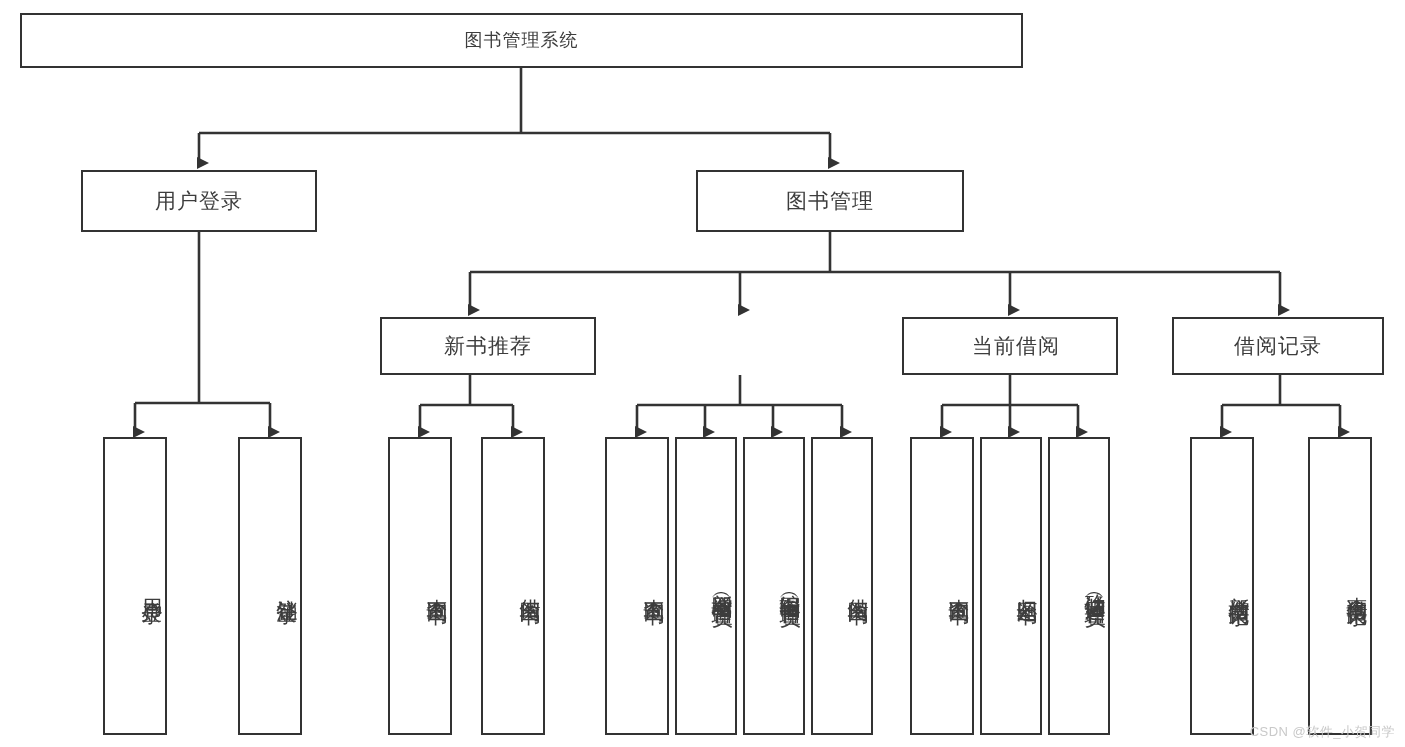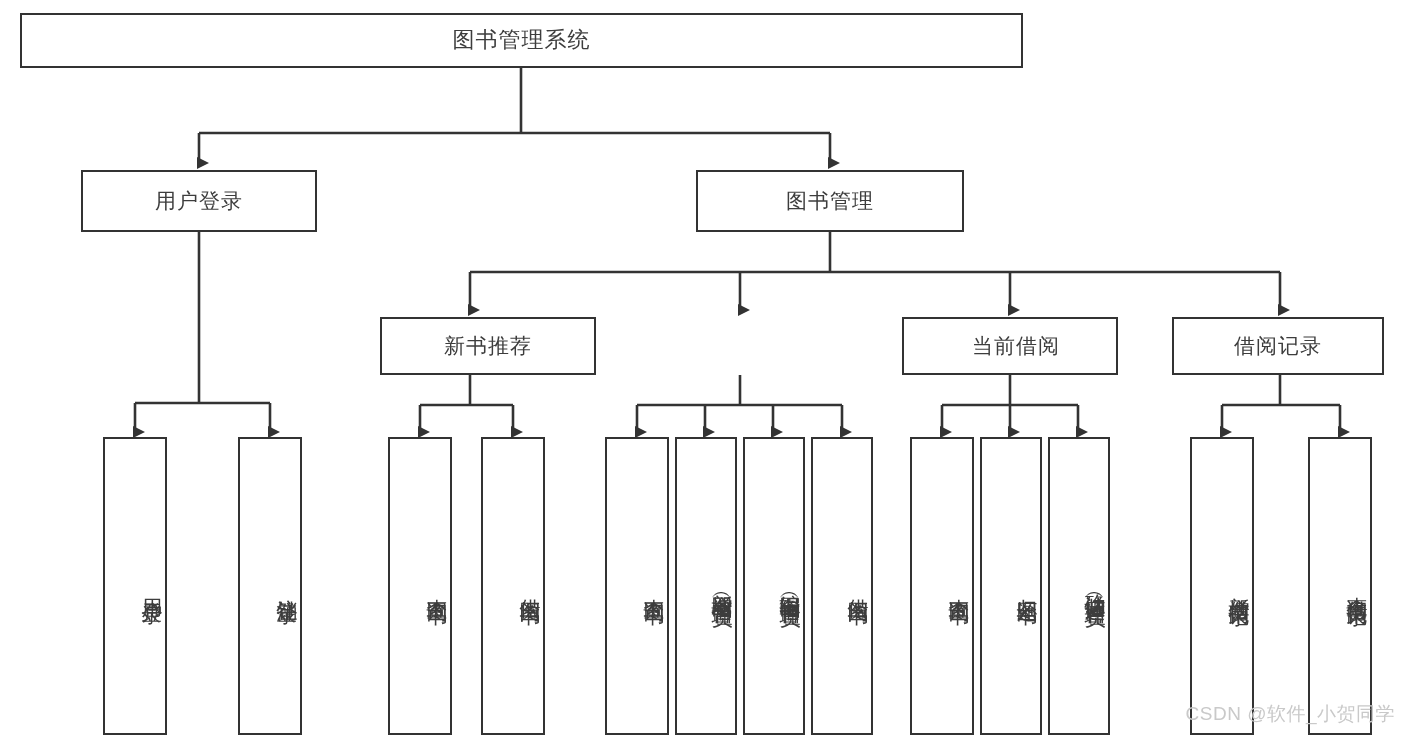"图书管理系统" .node.root .label { font-size: 22px -> 18px }
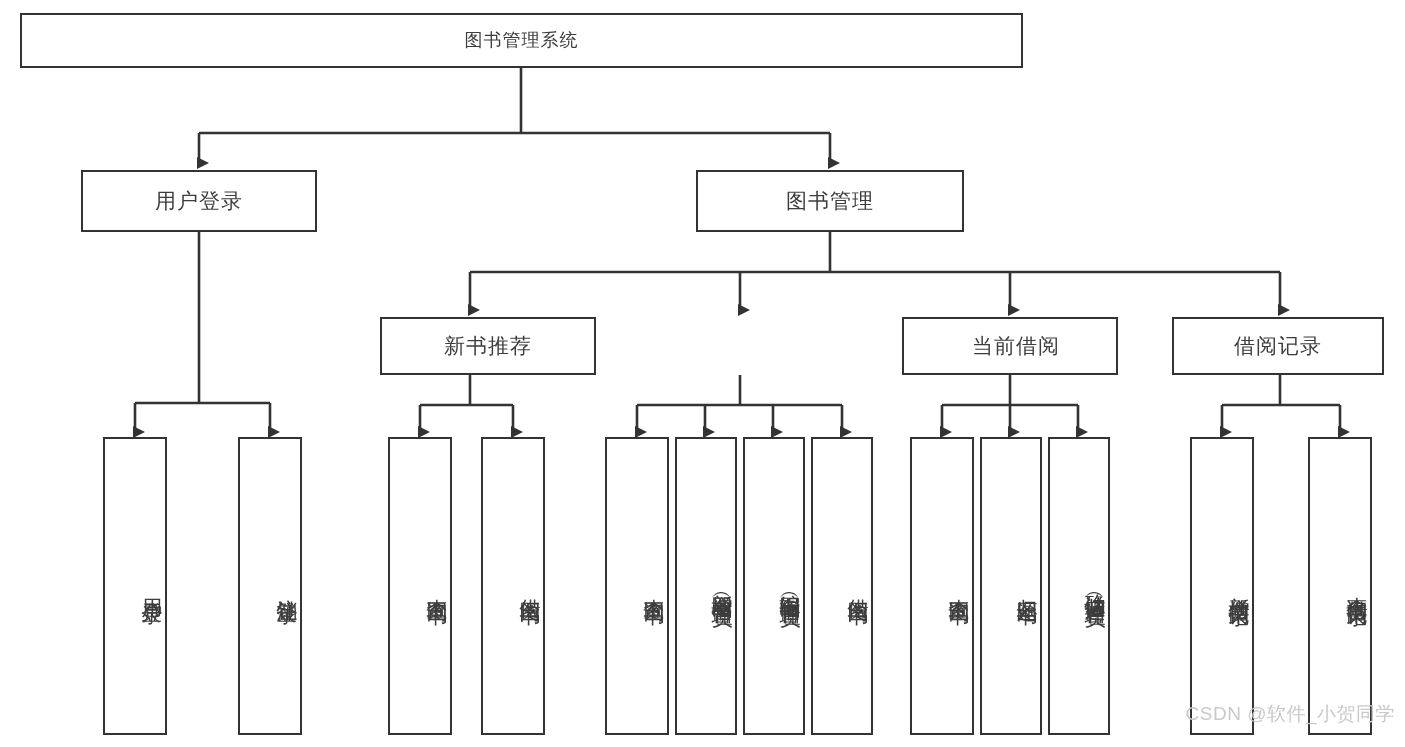"CSDN @软件_小贺同学" #watermark { bottom: 20px -> 6px; font-size: 19px -> 13px }
